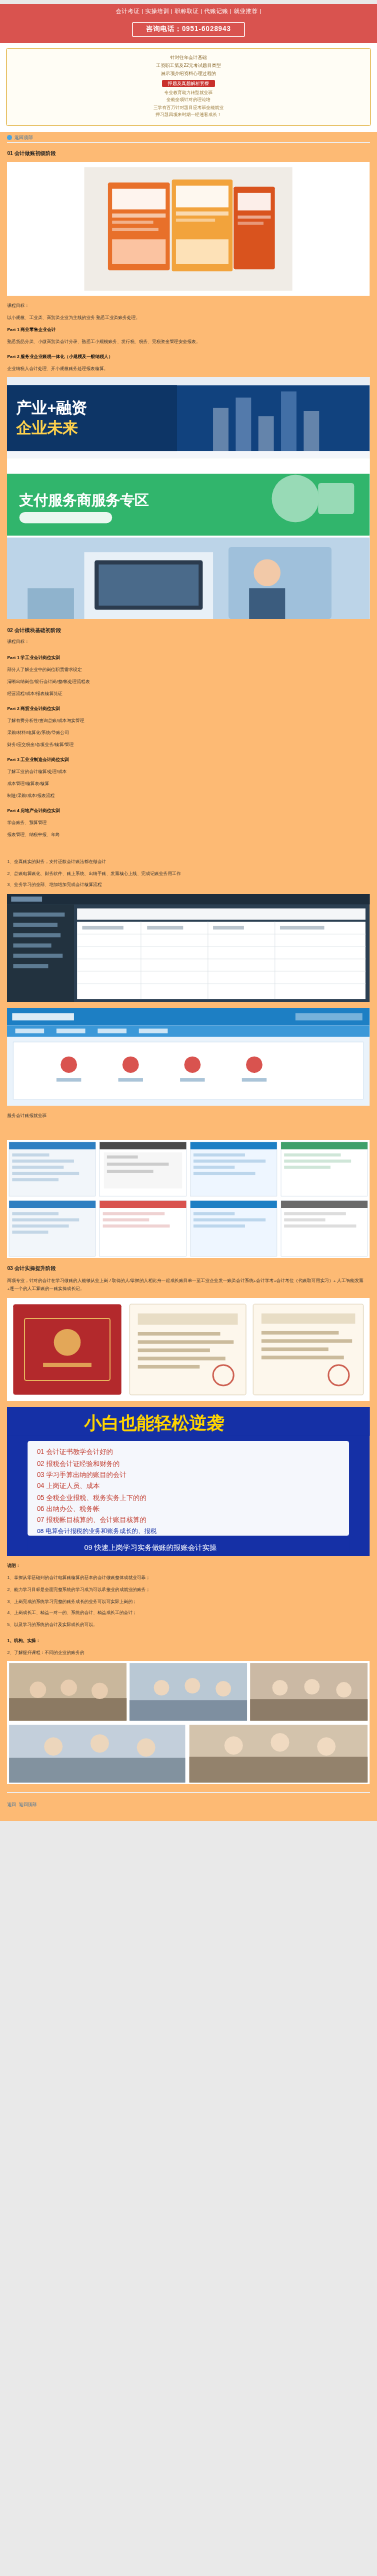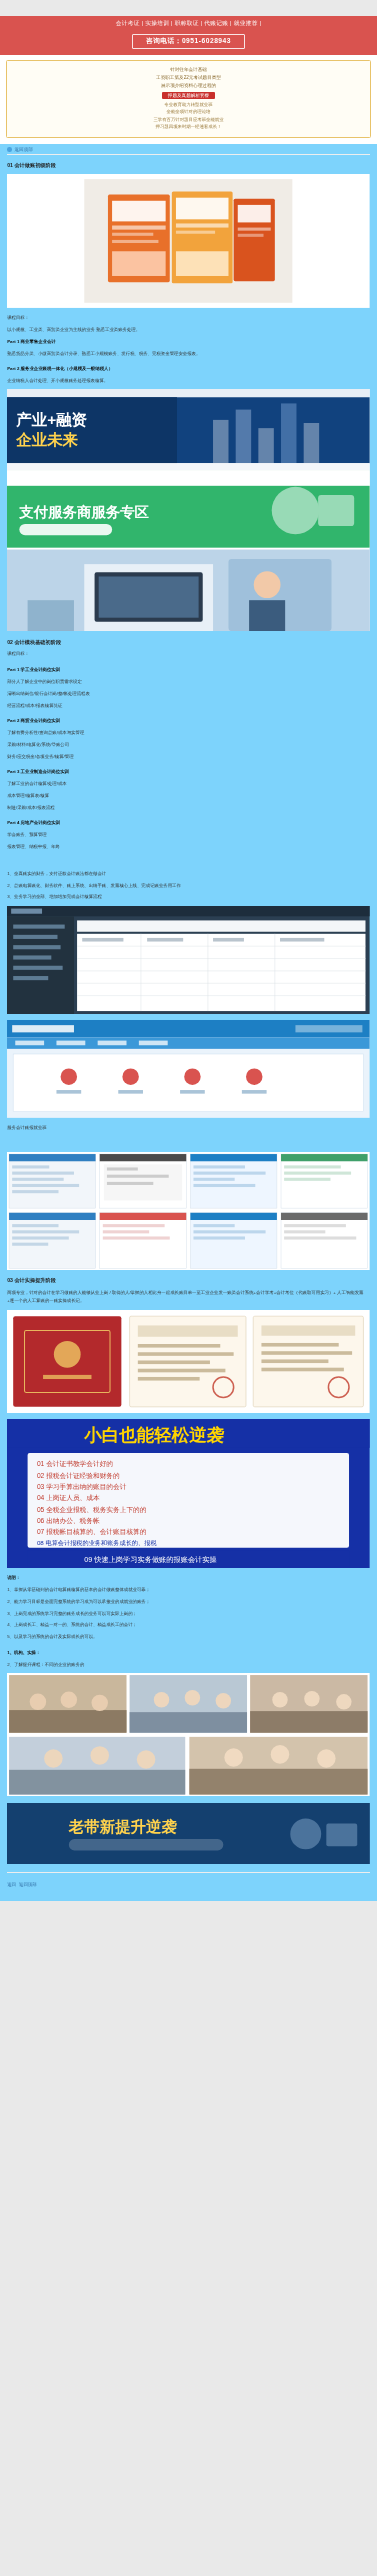"产业+融资" .page { background: #7dd3fc -> #fdba74; margin: 16px auto -> 4px auto }
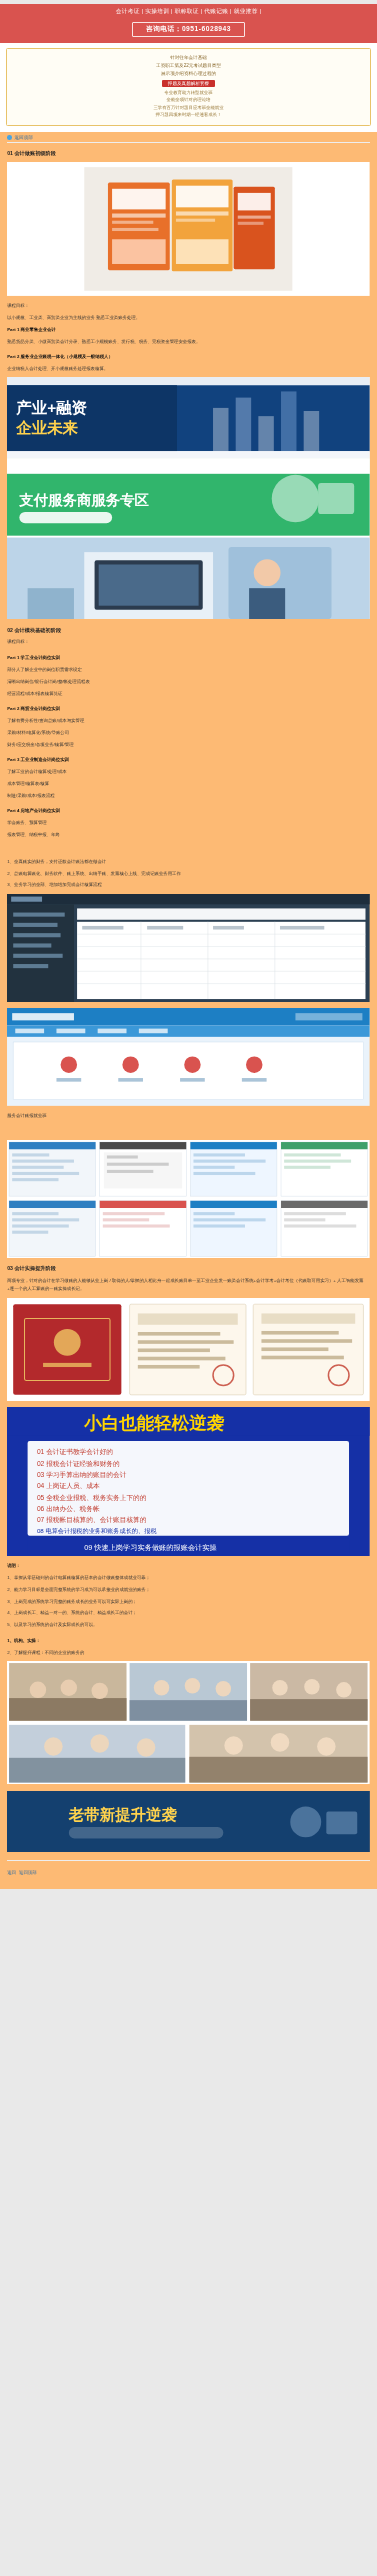"老带新提升逆袭" div.imgblock { html: <div> <svg> <rect></rect> <rect></rect> <text>老带新提升逆袭</text> <rect></rect> <g> <circle></circle> <rect></rect> </g> </svg> </div> -> none }
